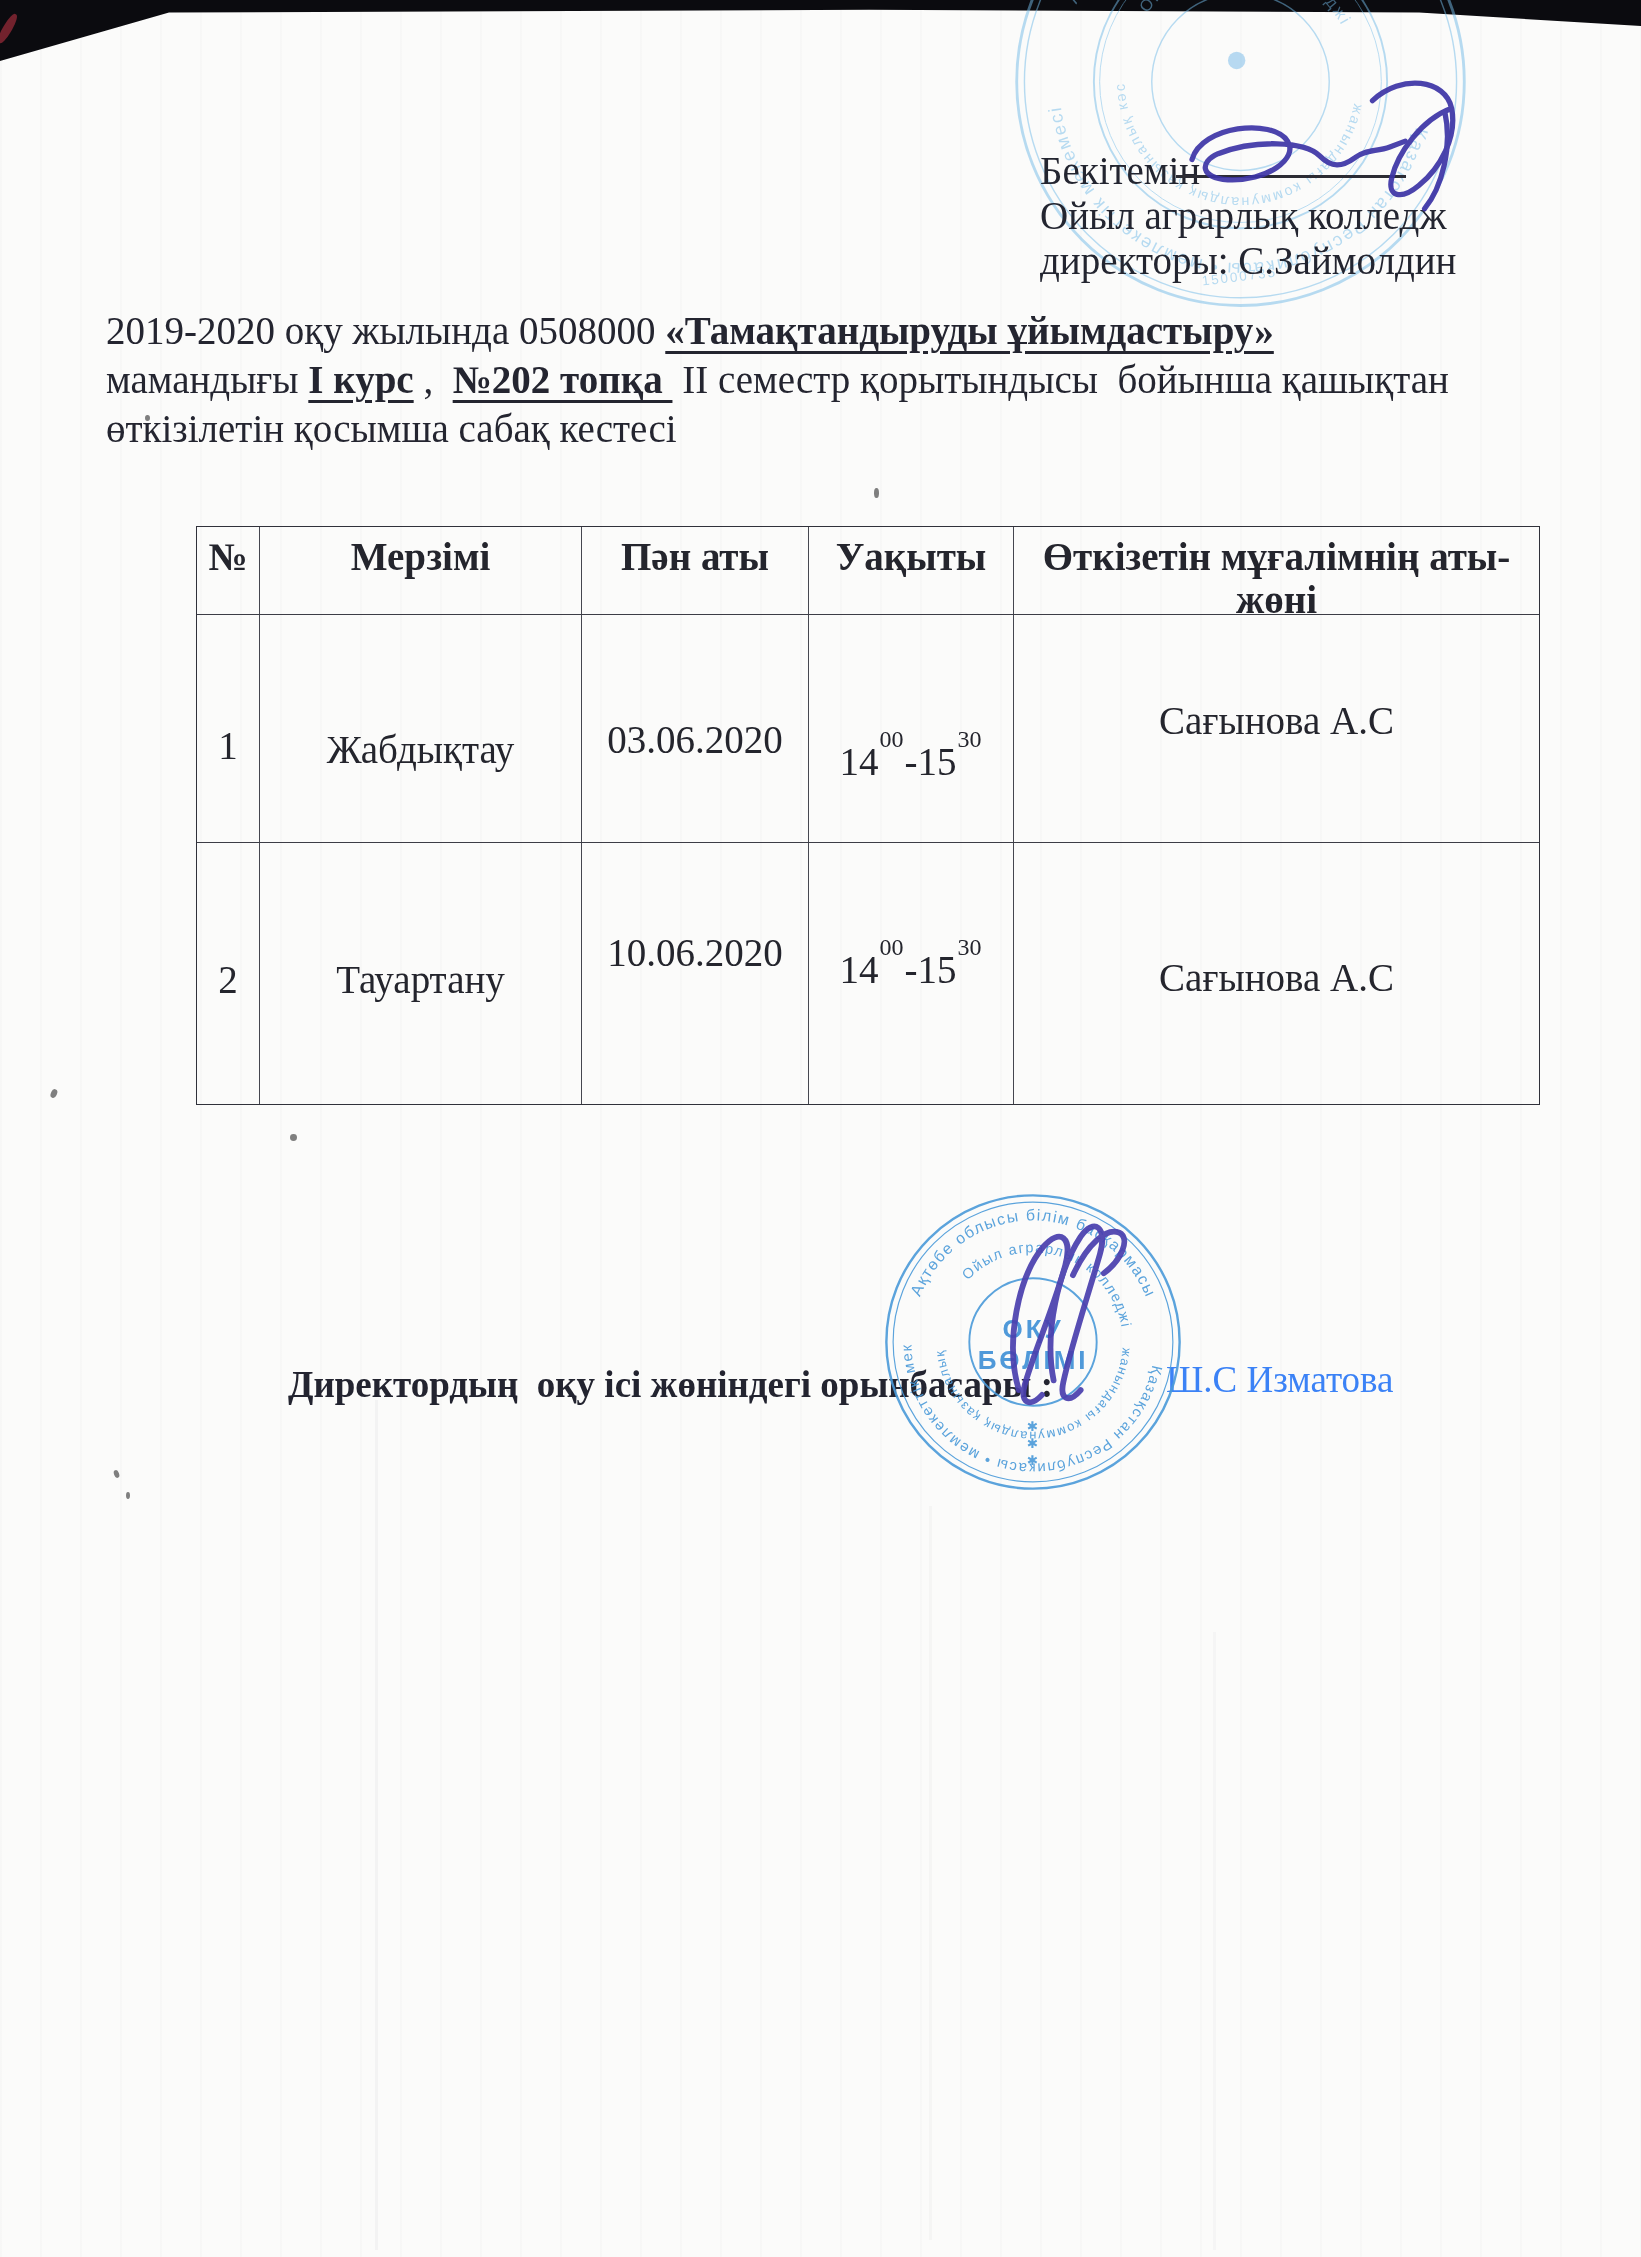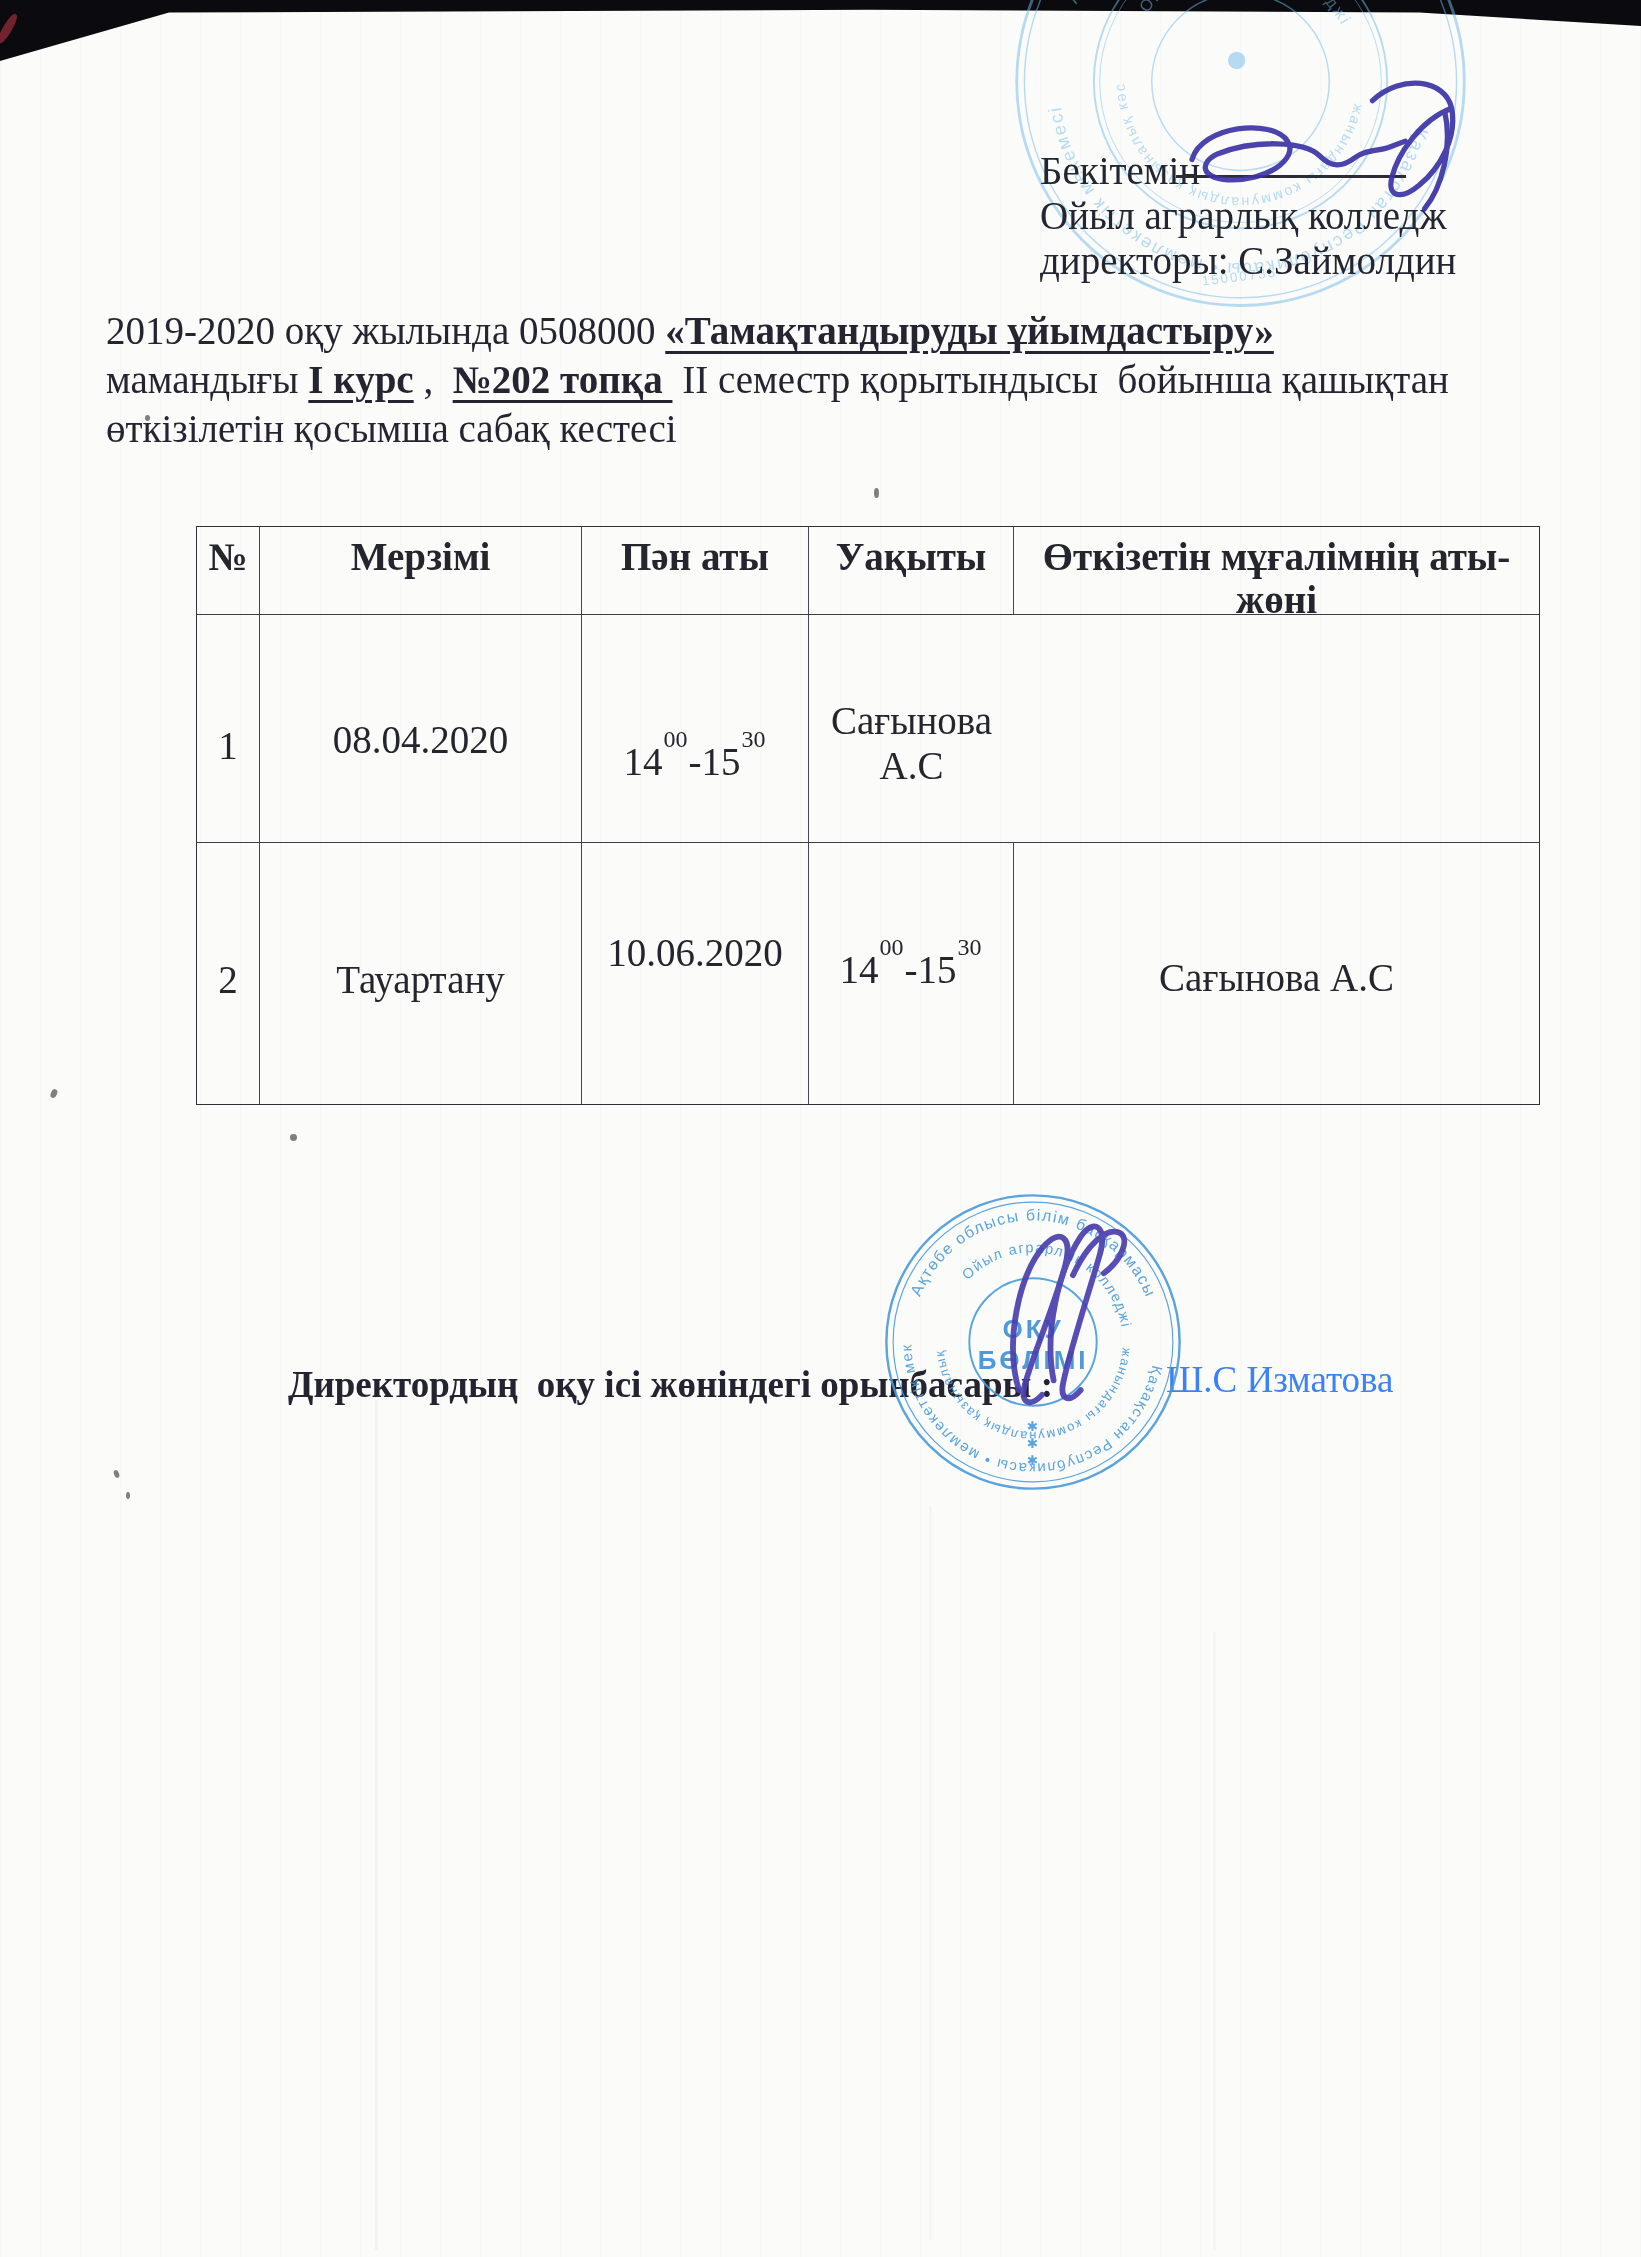"Жабдықтау" div.tcell { html: none -> <div><span>Жабдықтау</span></div> }
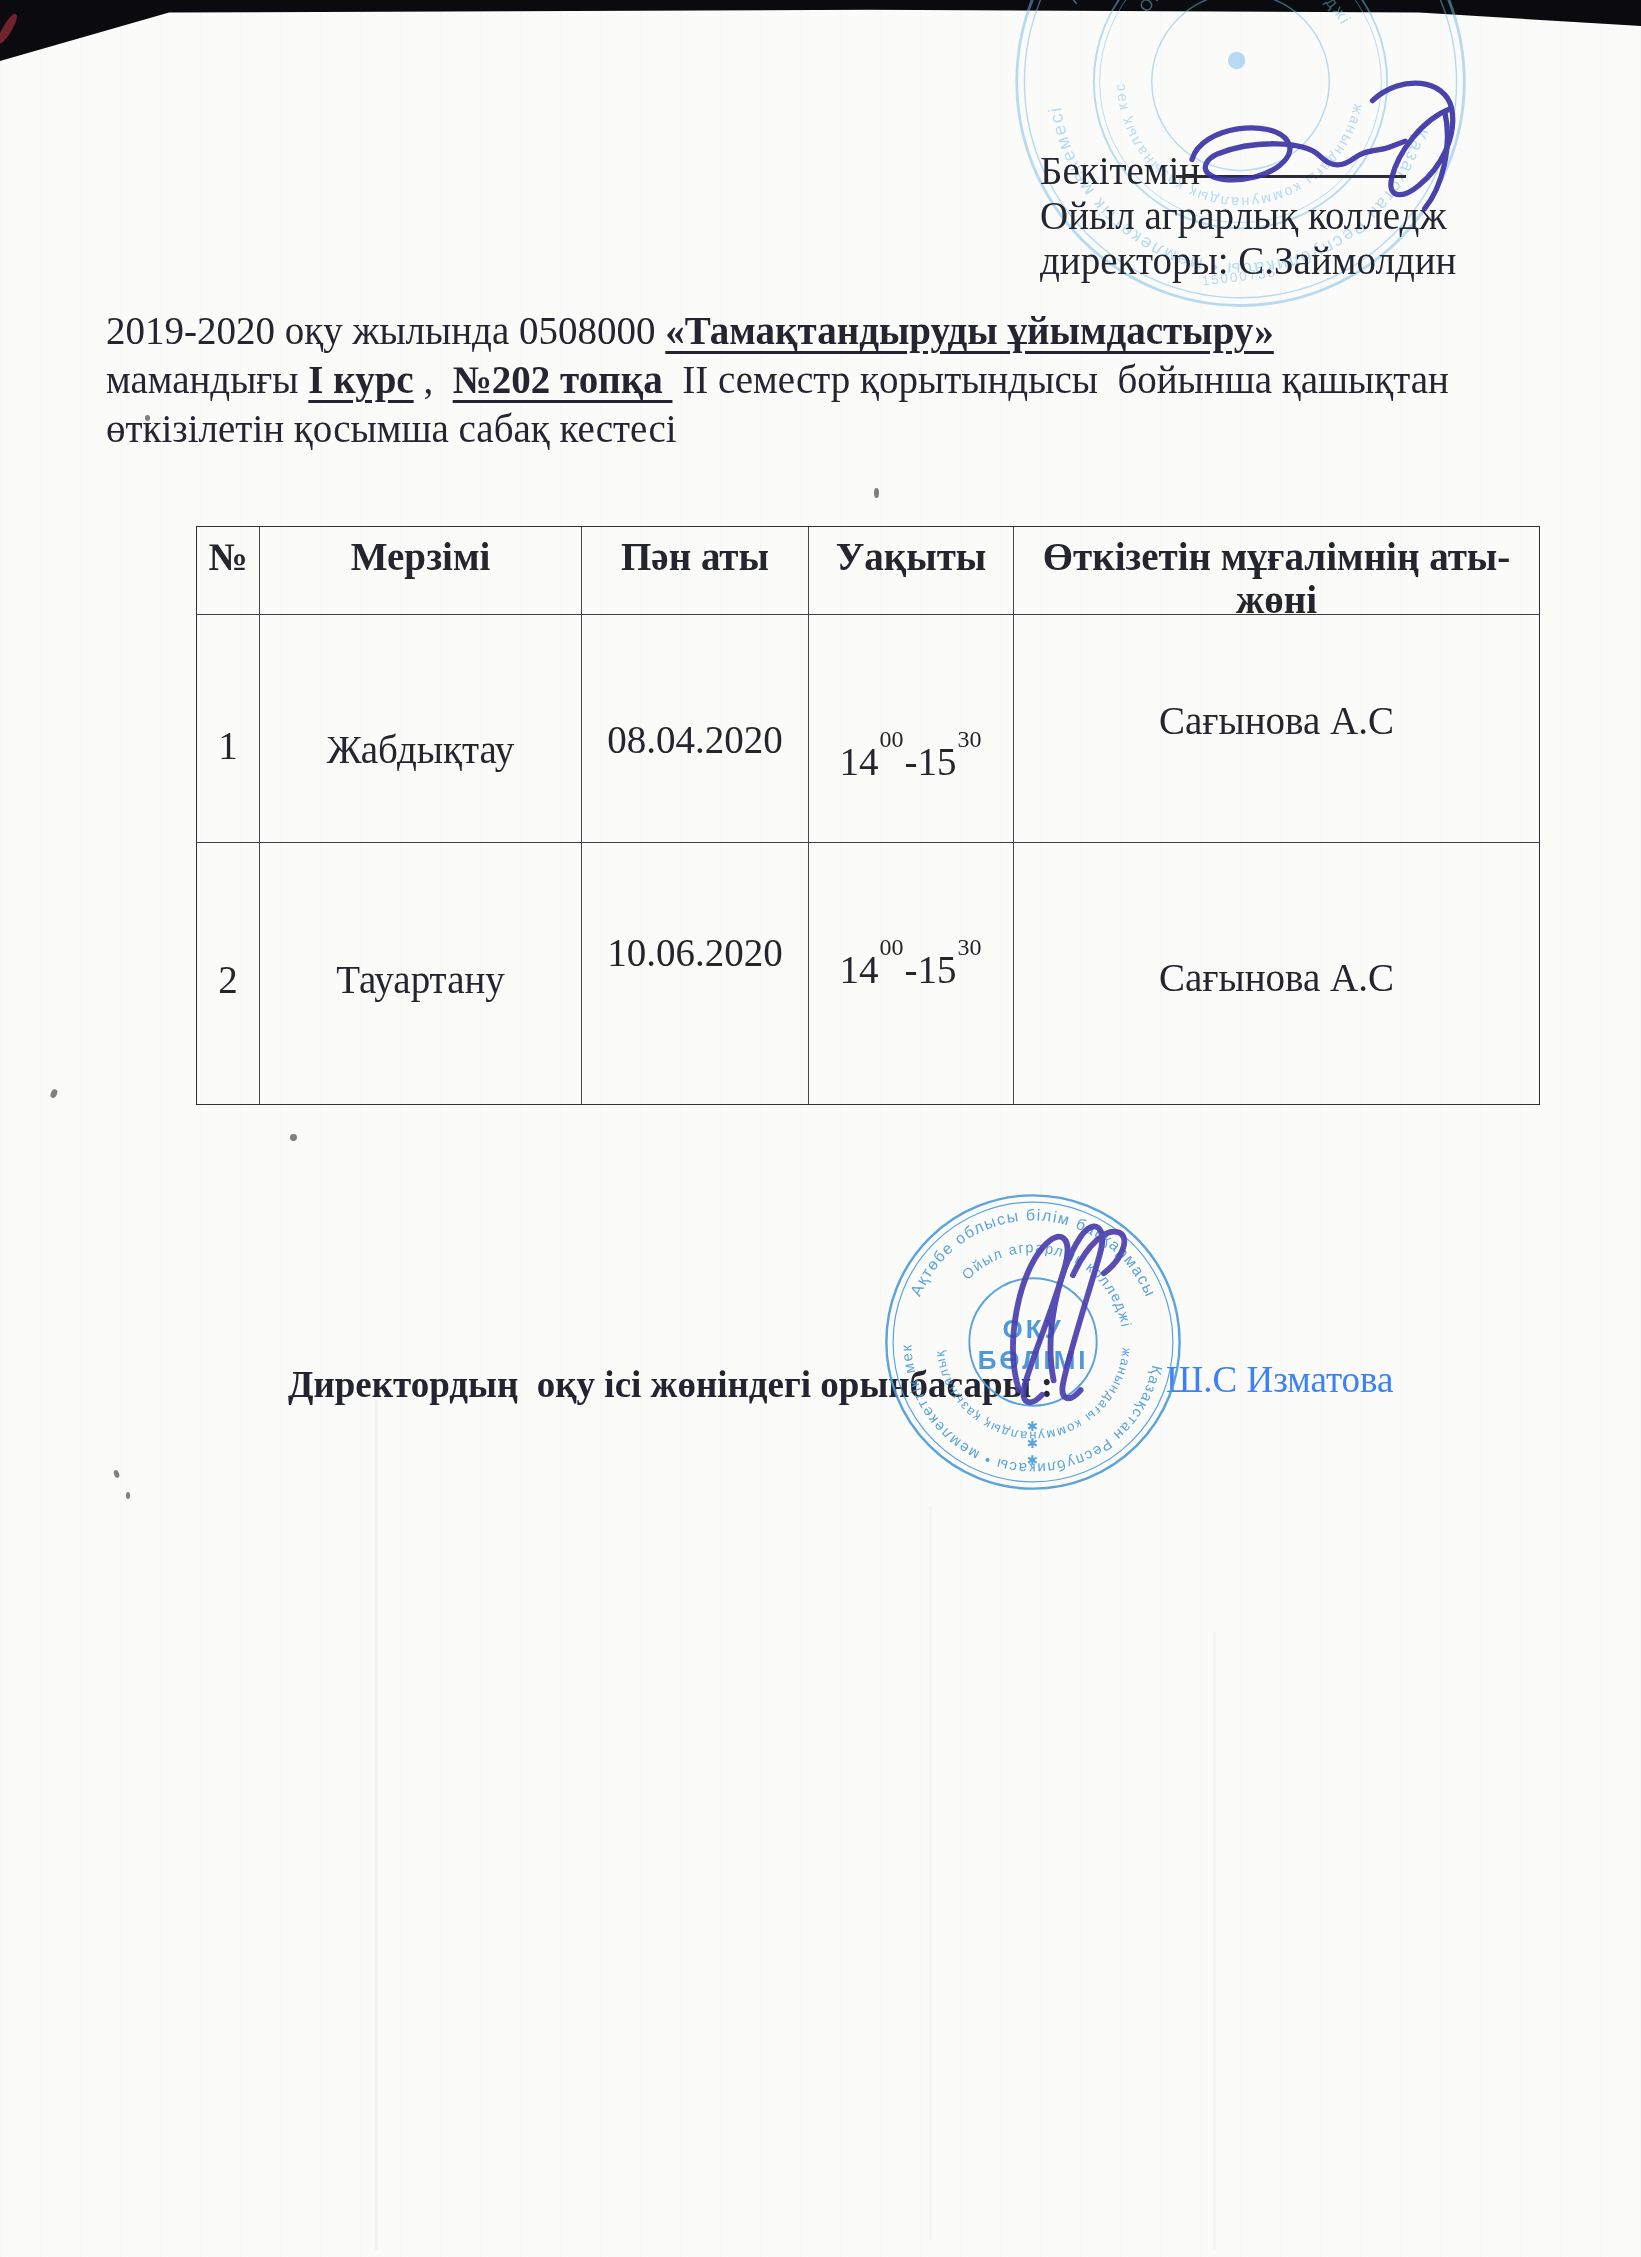"08.04.2020" span { text: 08.04.2020 -> 03.06.2020 }
